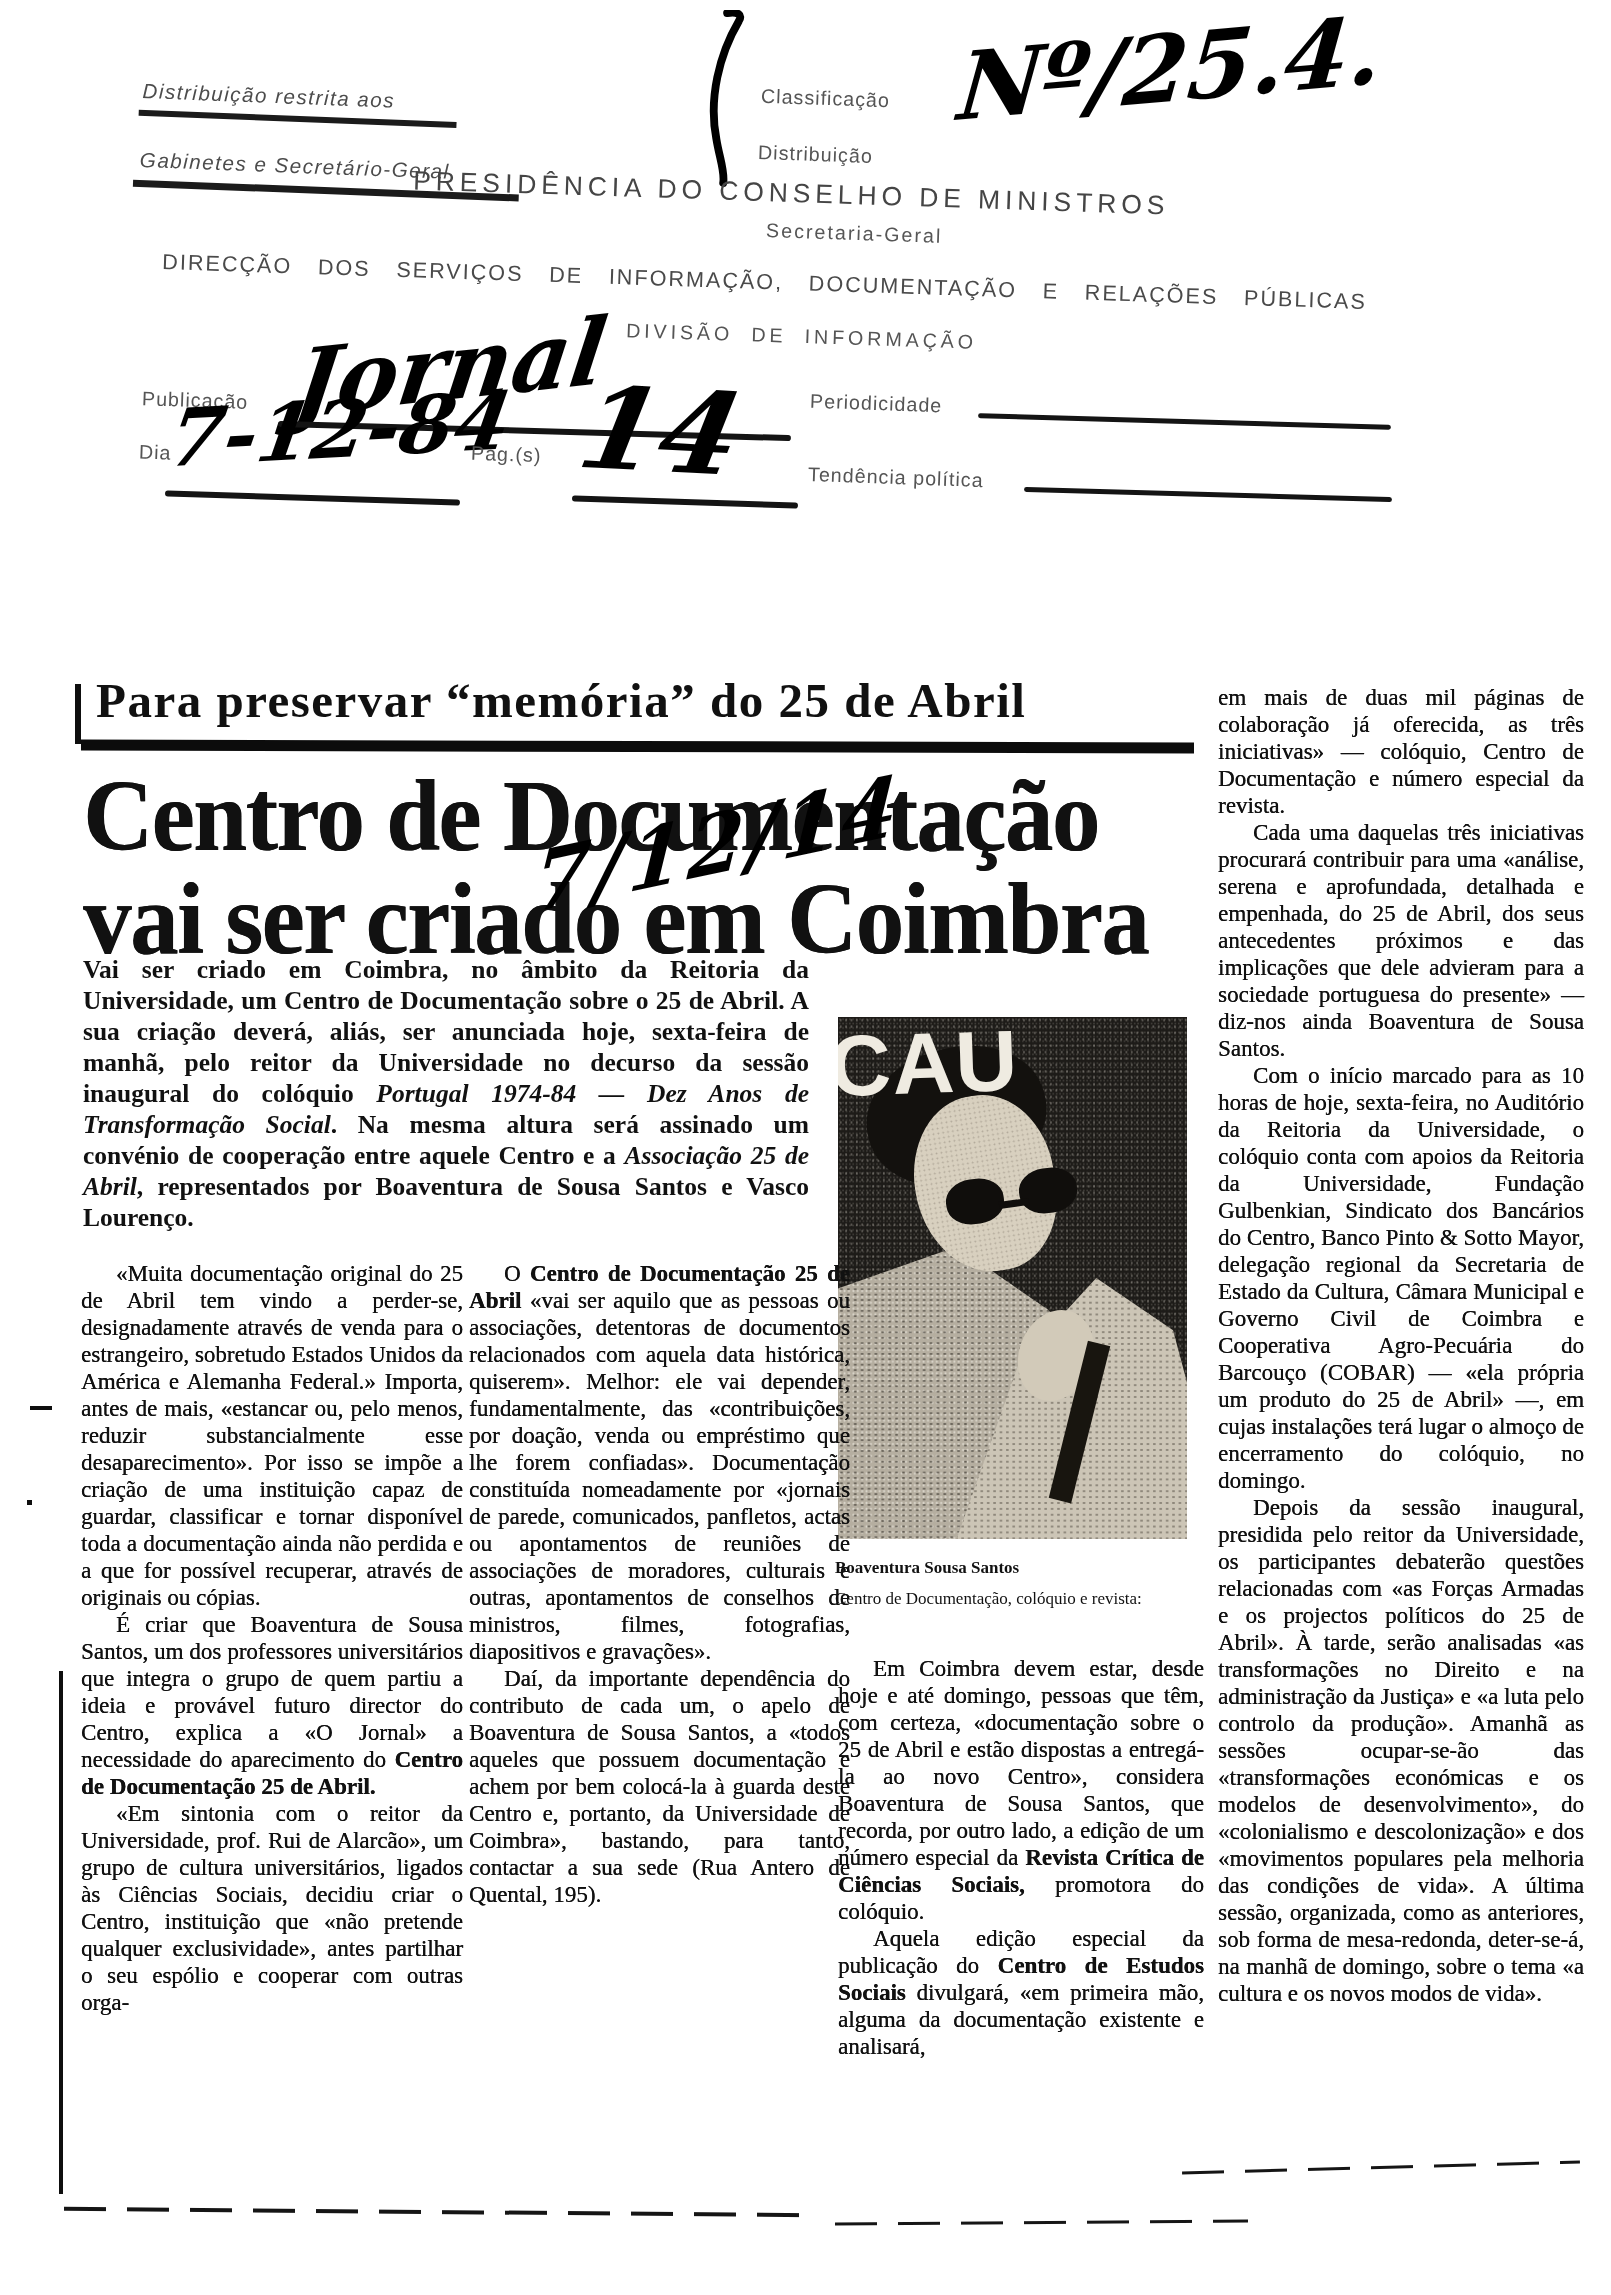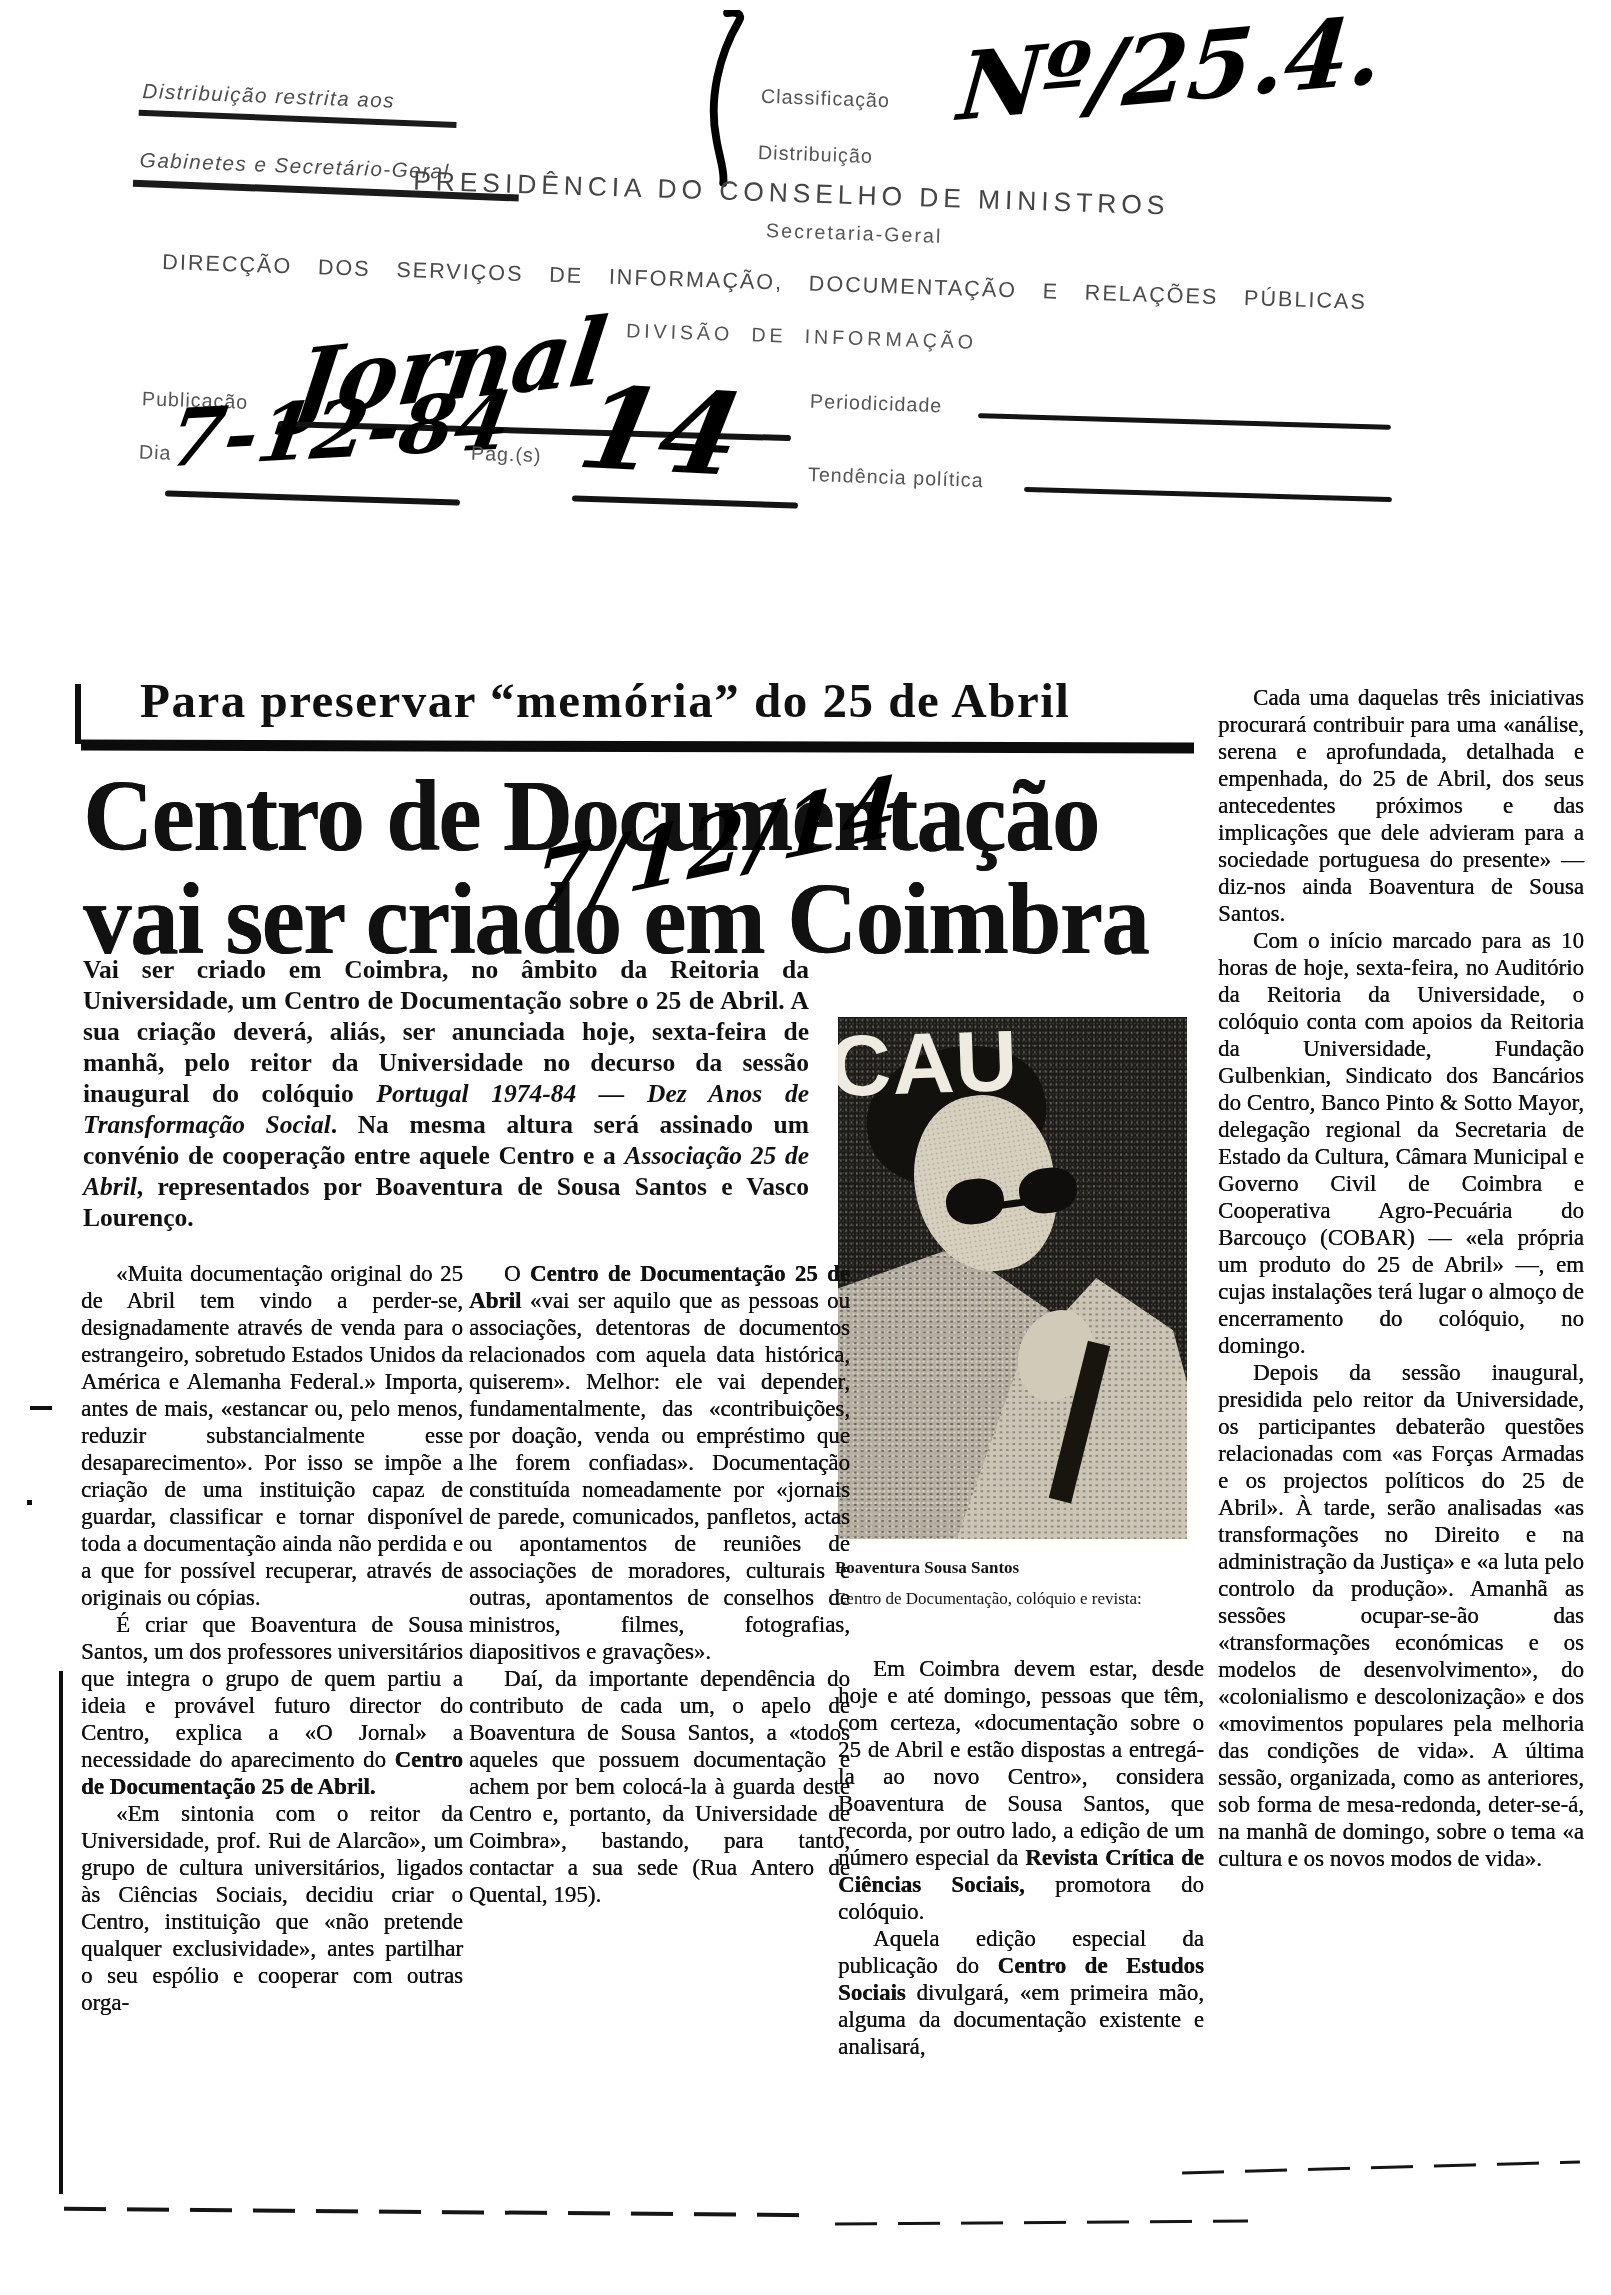"Para preservar “memória” do 25" div.kicker { margin-left: 44px -> none }
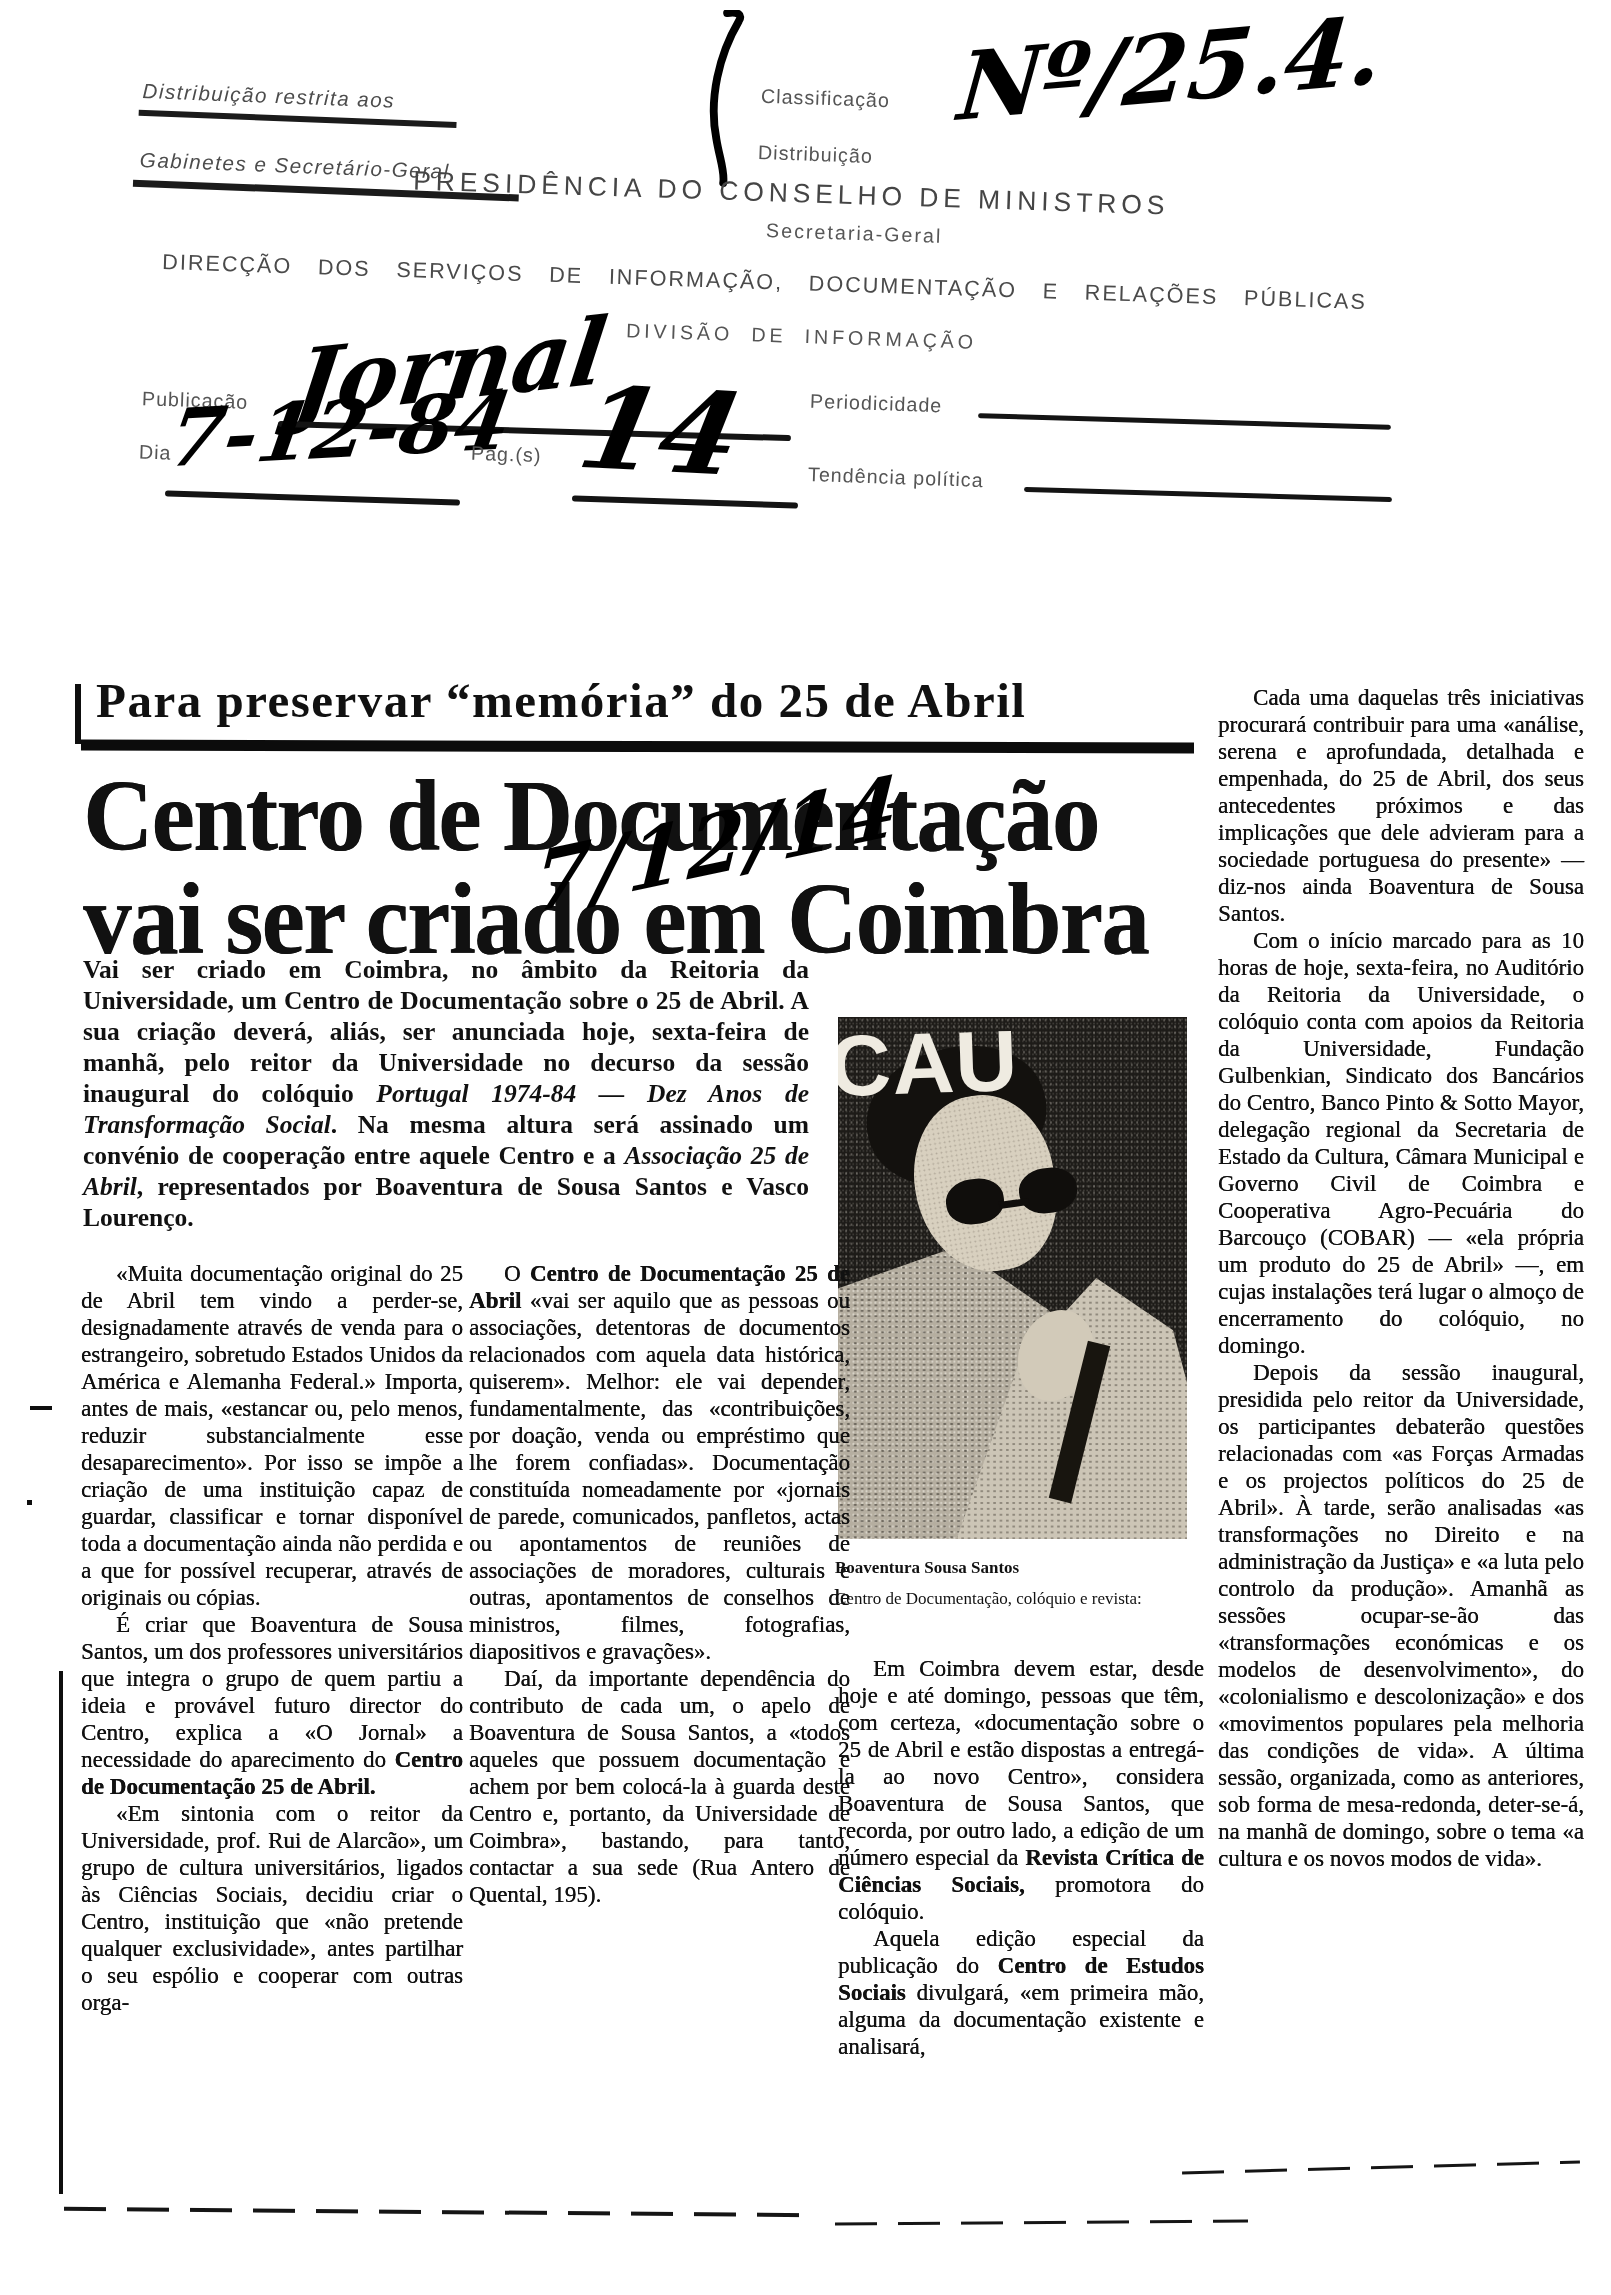"em mais de duas mil" p.para { html: none -> <p><span>em mais de duas mil páginas de colaboração já oferecida, as três iniciativas» — colóquio, Centro de Documentação e número especial da revista.</span></p> }
